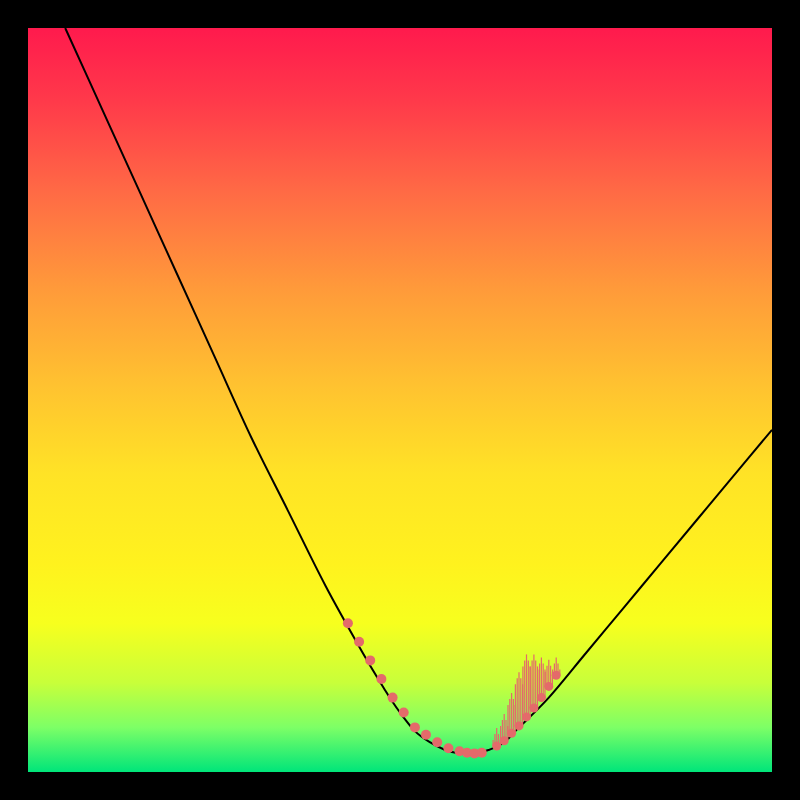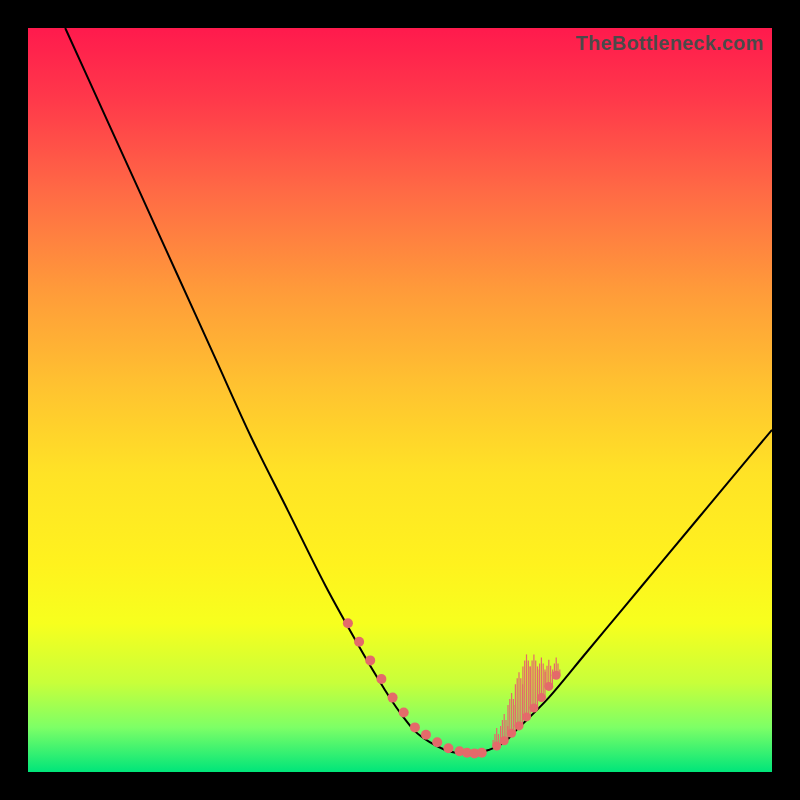"TheBottleneck.com" div.watermark { html: <div>TheBottleneck.com</div> -> none }
